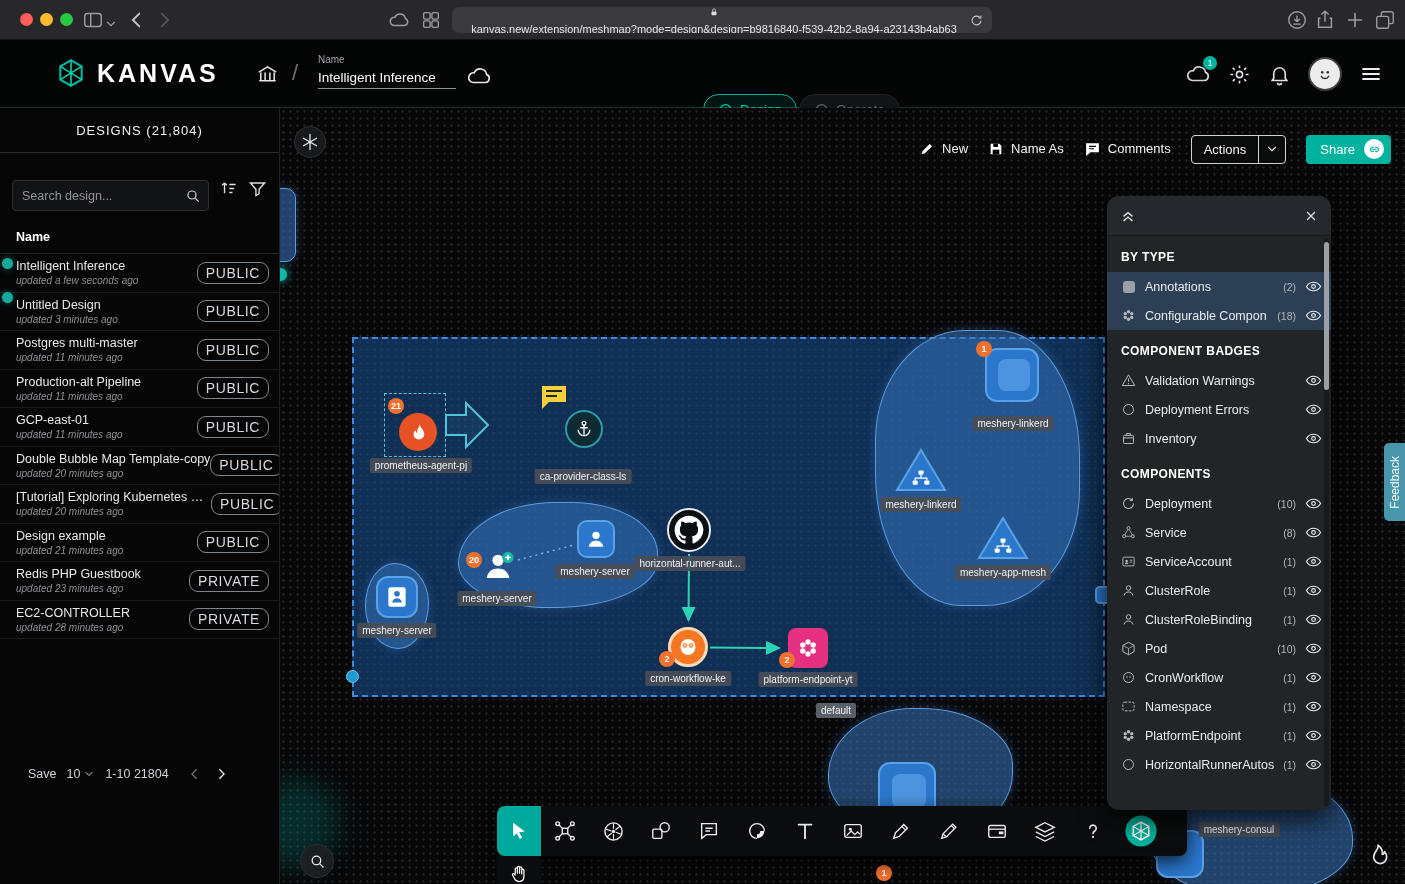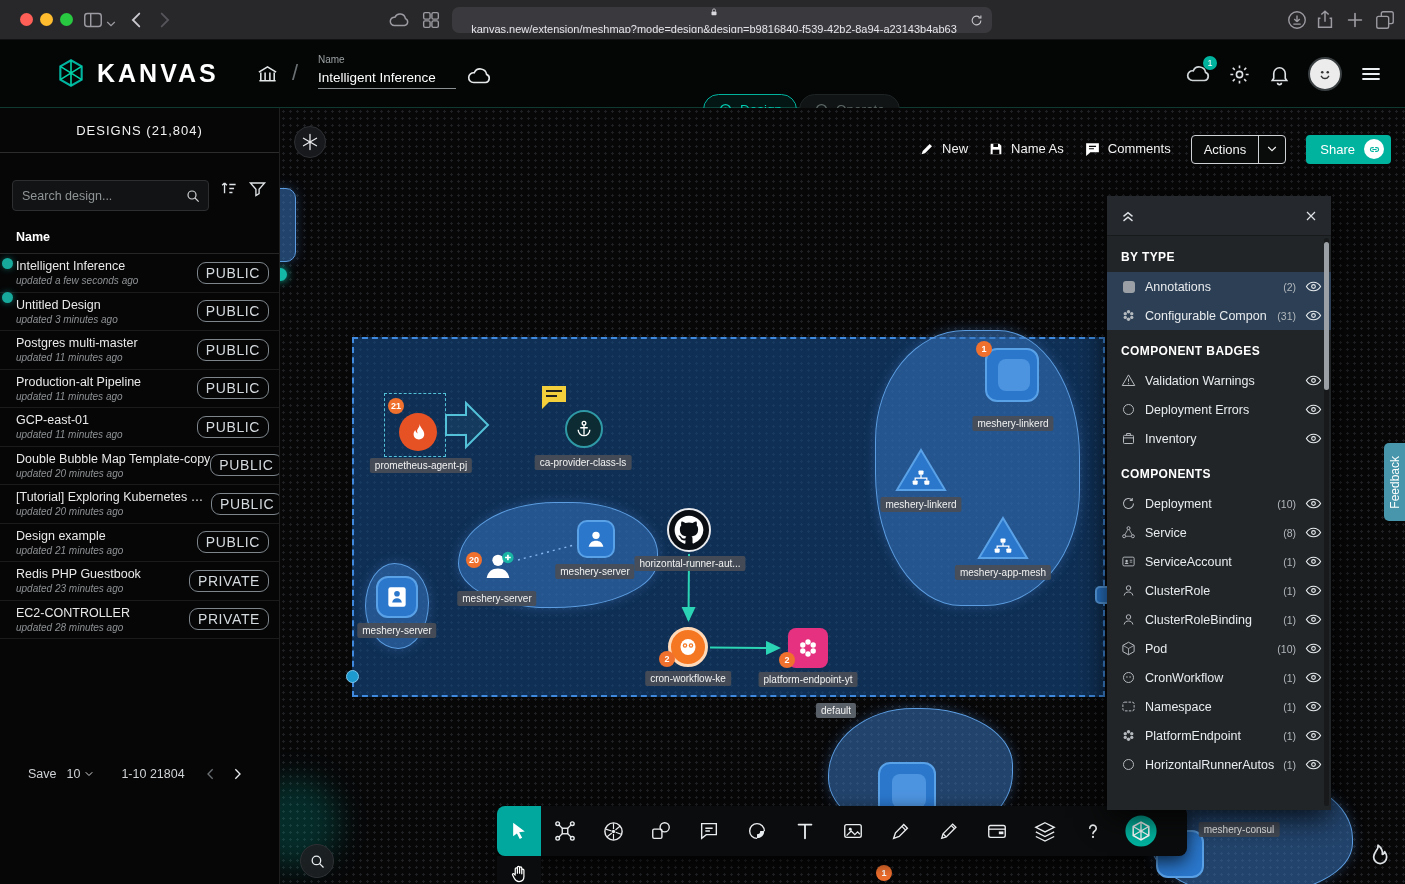"BY TYPE" .panel { border-radius: 0 -> 12px }
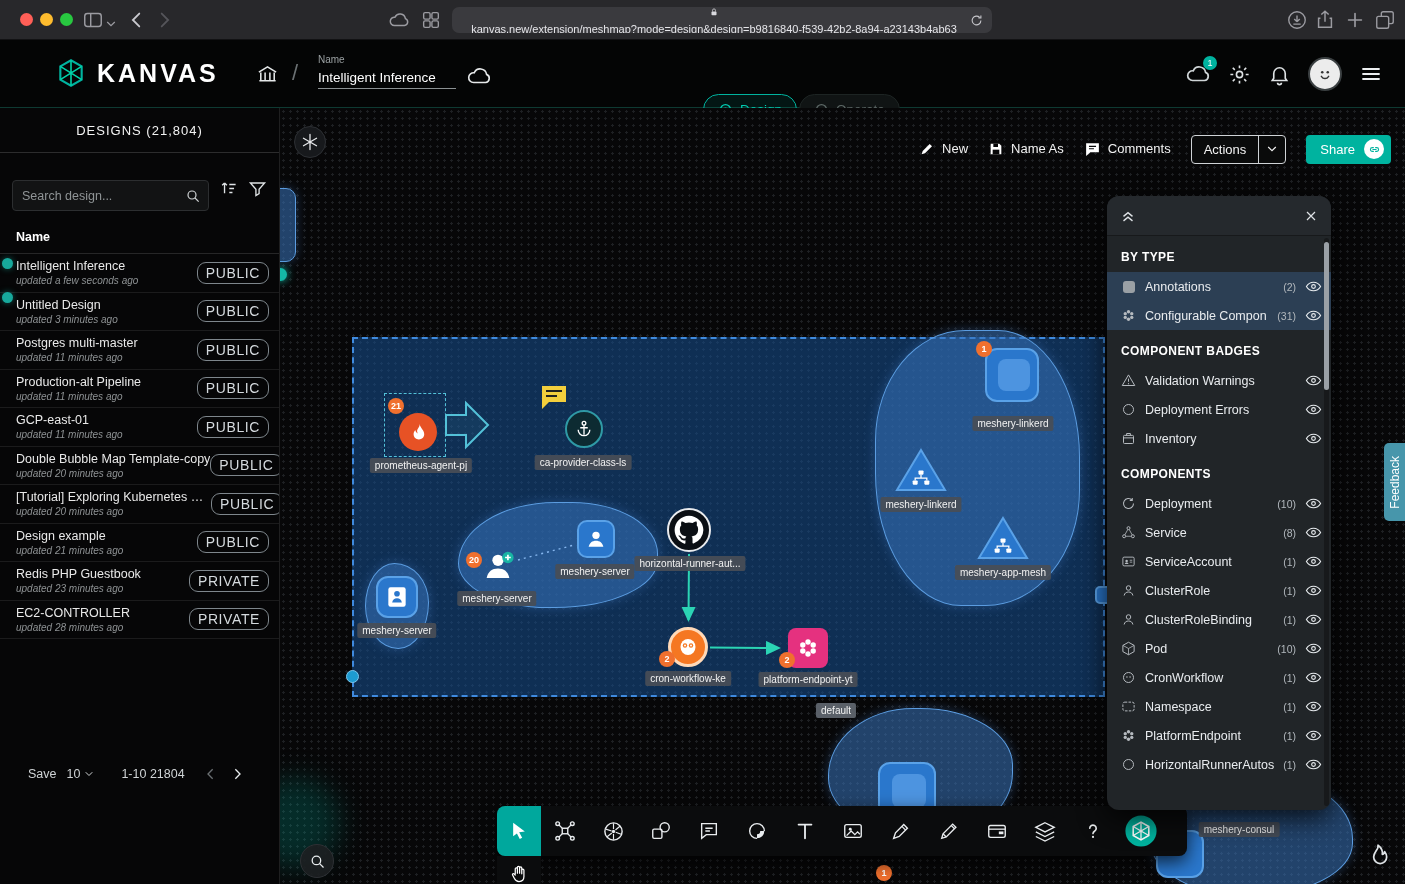"(31)" span.cnt { text: 31 -> 18 }
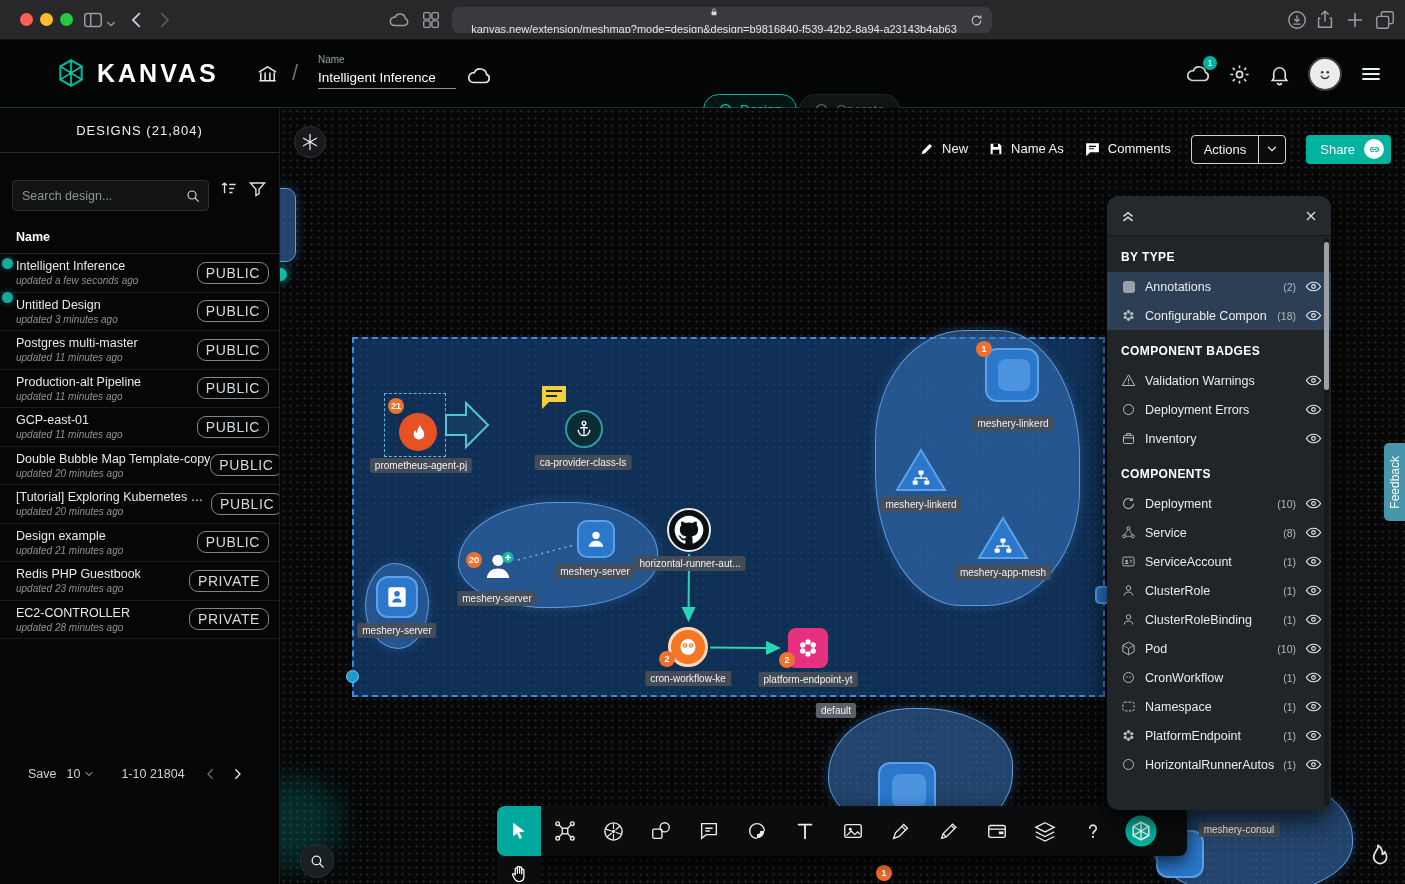"ca-provider-class-ls" div.nlabel { top: 347px -> 361px }
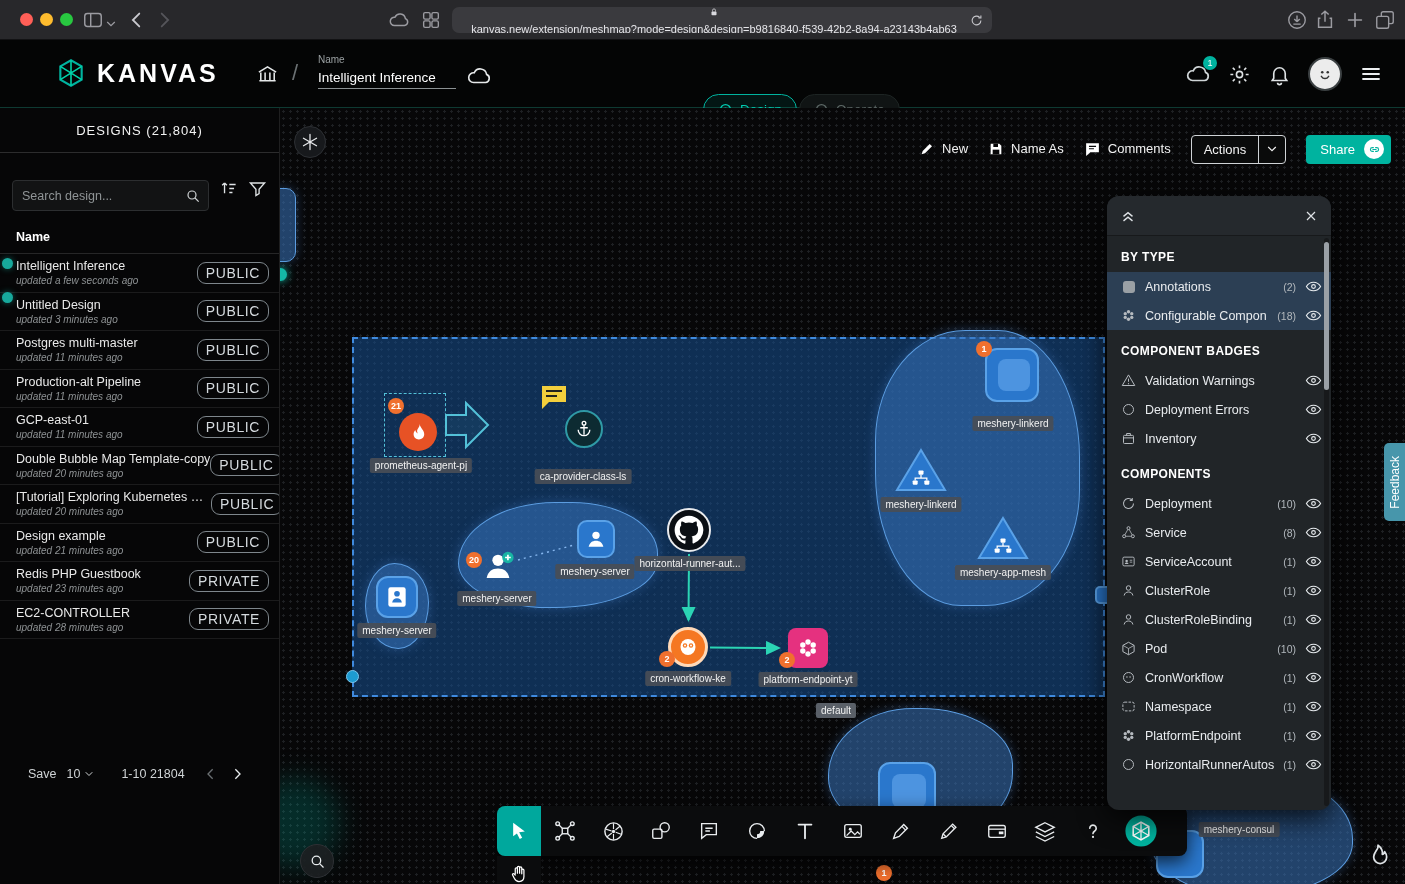"1-10 21804" span { margin-left: 16px -> none }
